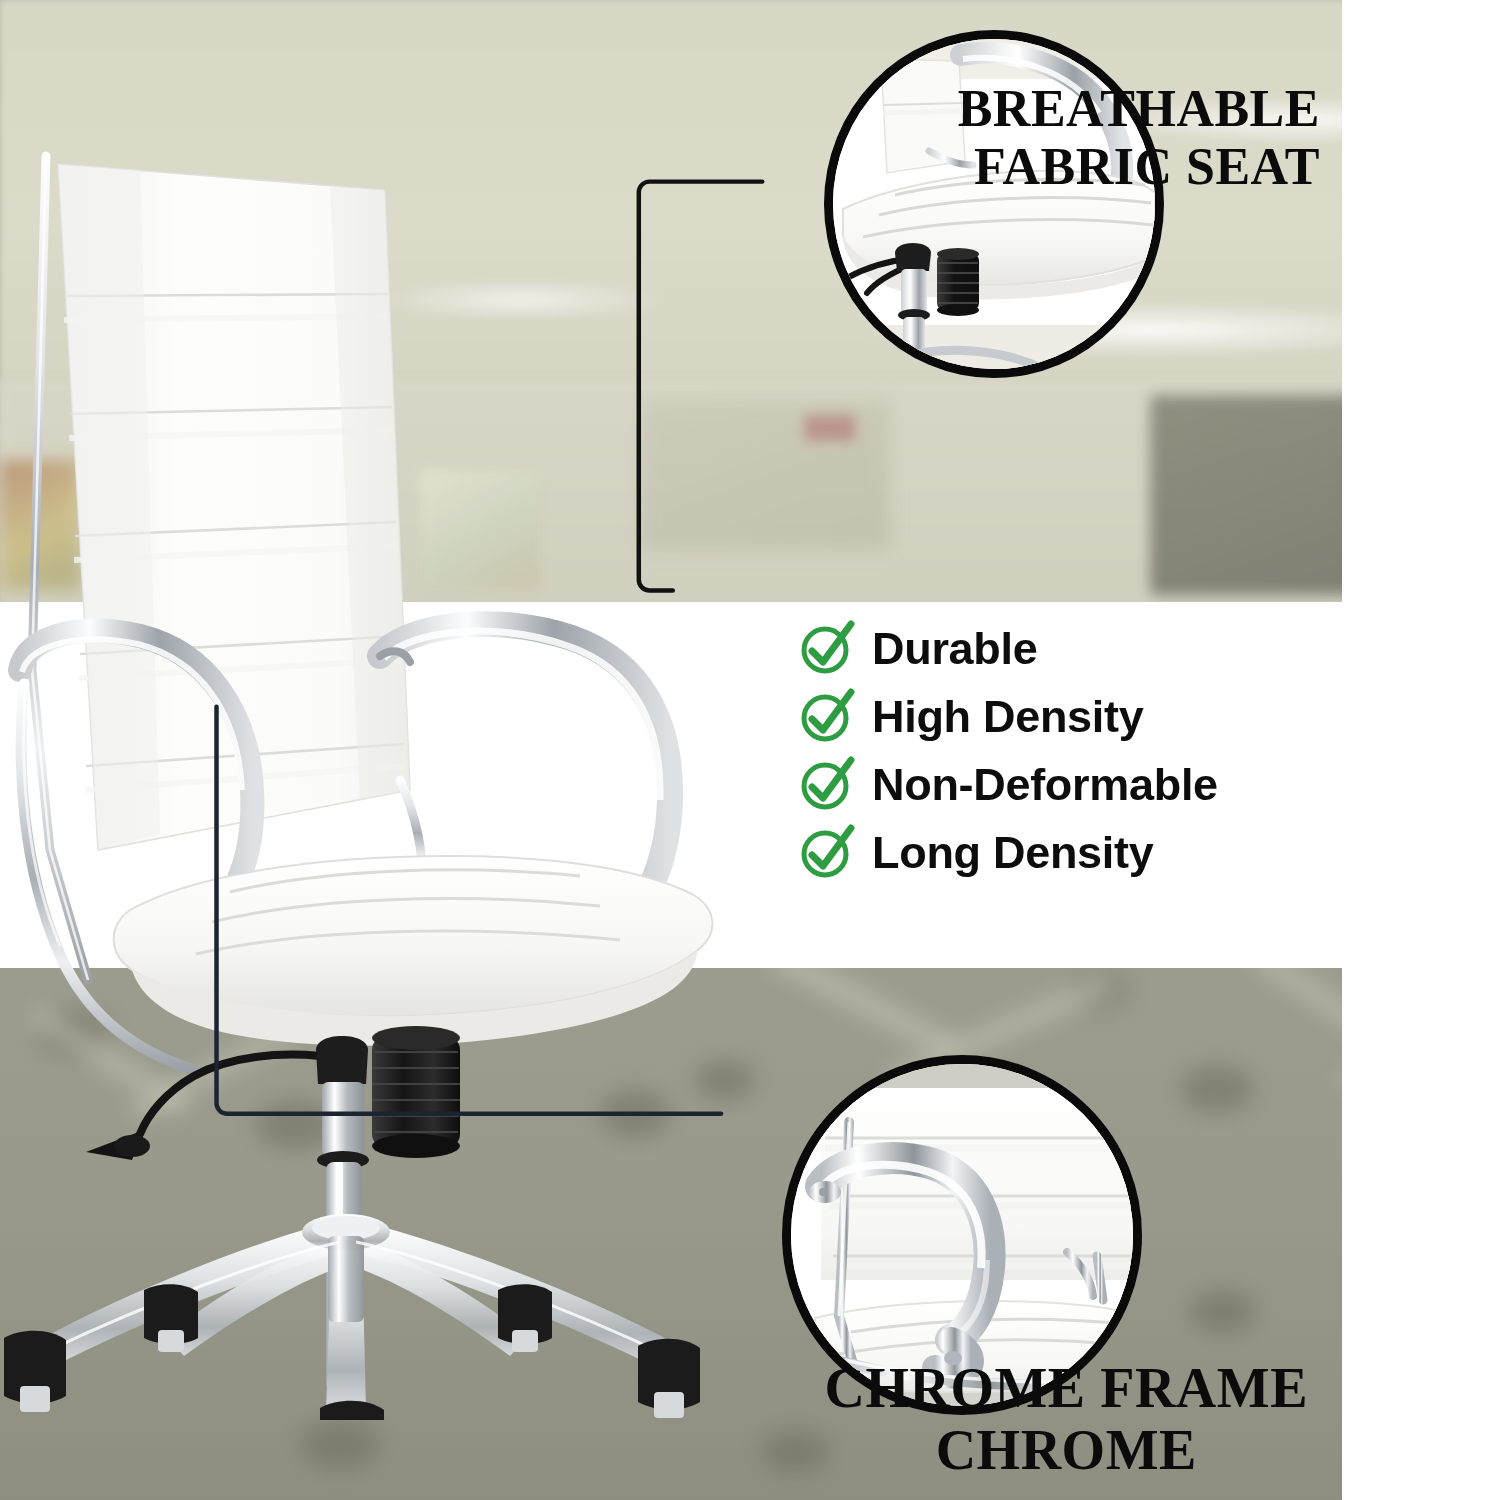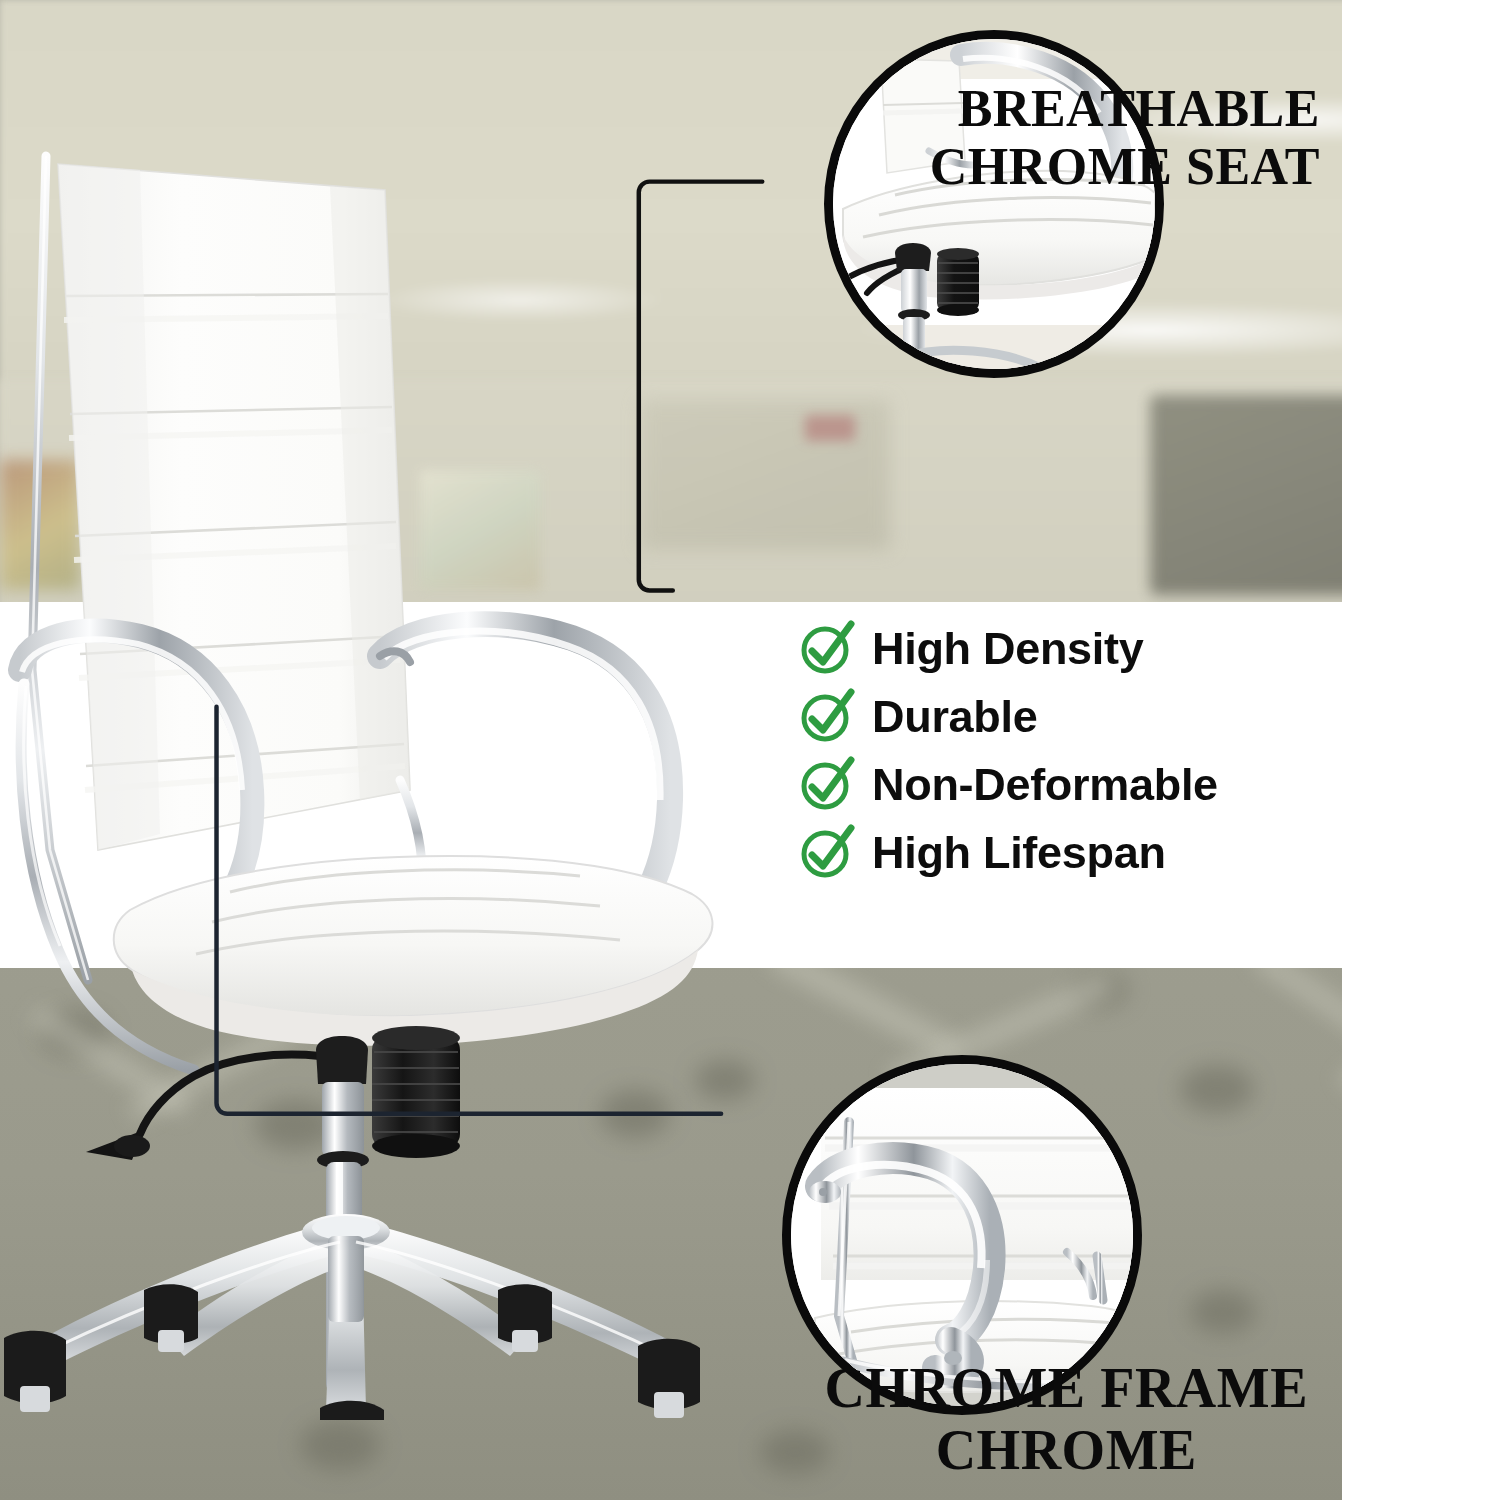"CHROME SEAT" span.l2 { text: CHROME -> FABRIC }
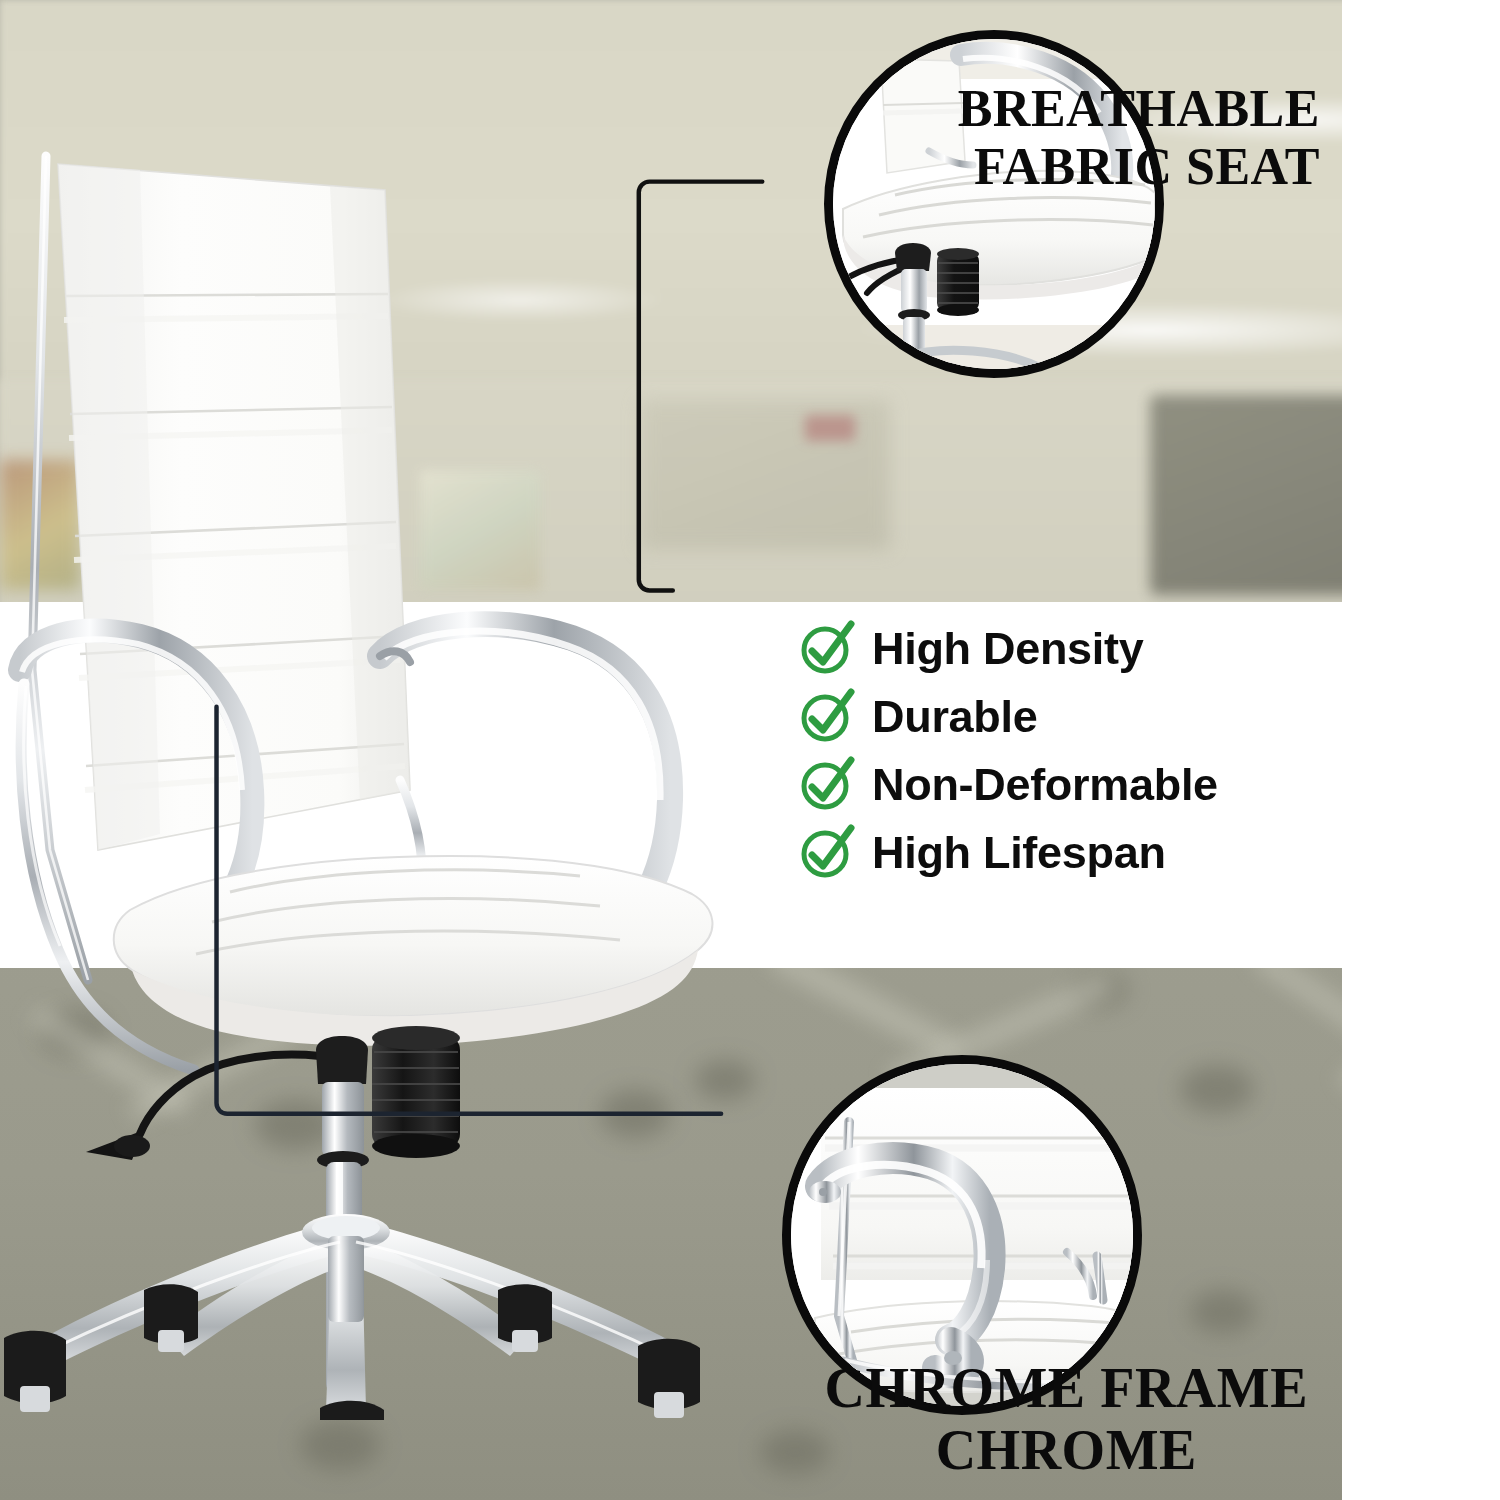"High Density" div.feat-row { order: before "Durable" -> after "Durable" }
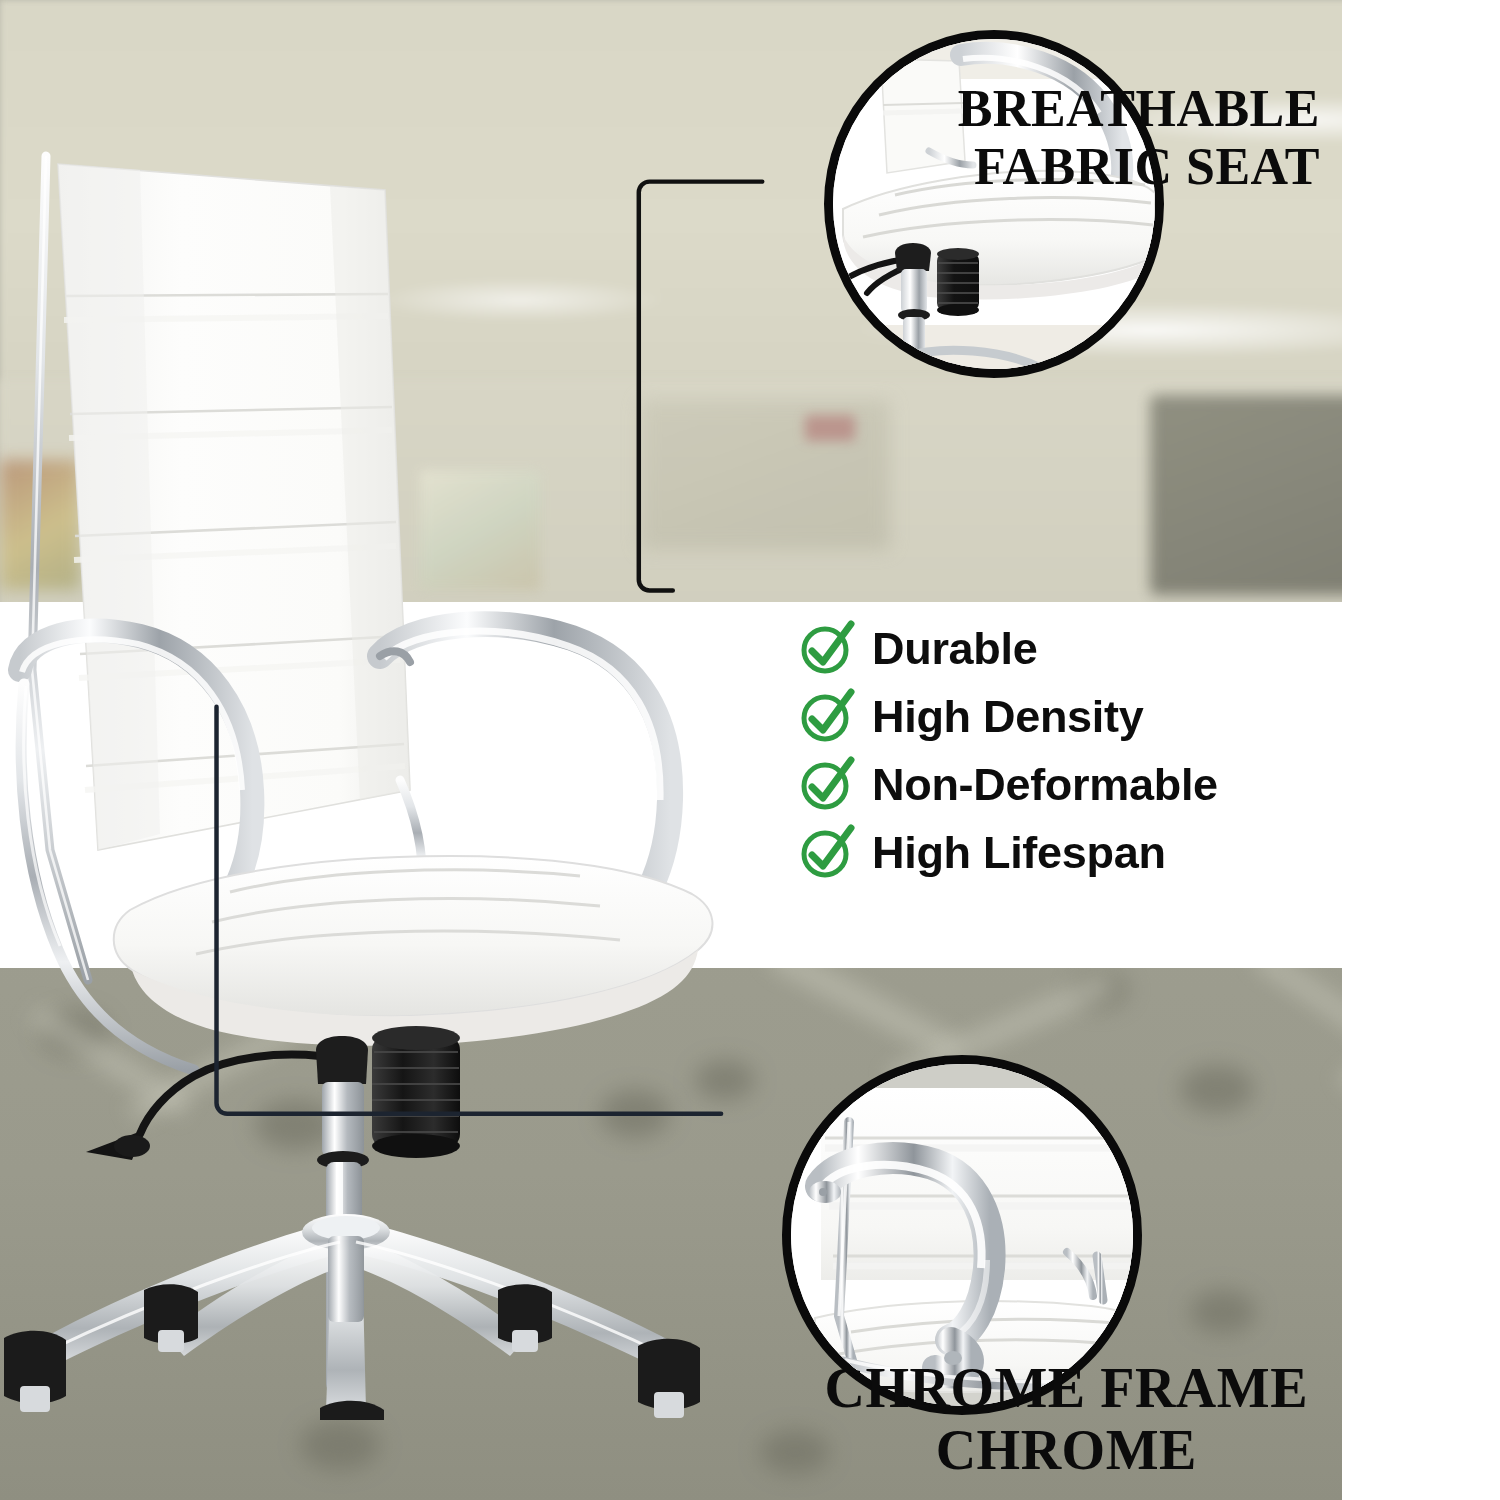"High Lifespan" span.feat-label { text: High Lifespan -> Long Density }
